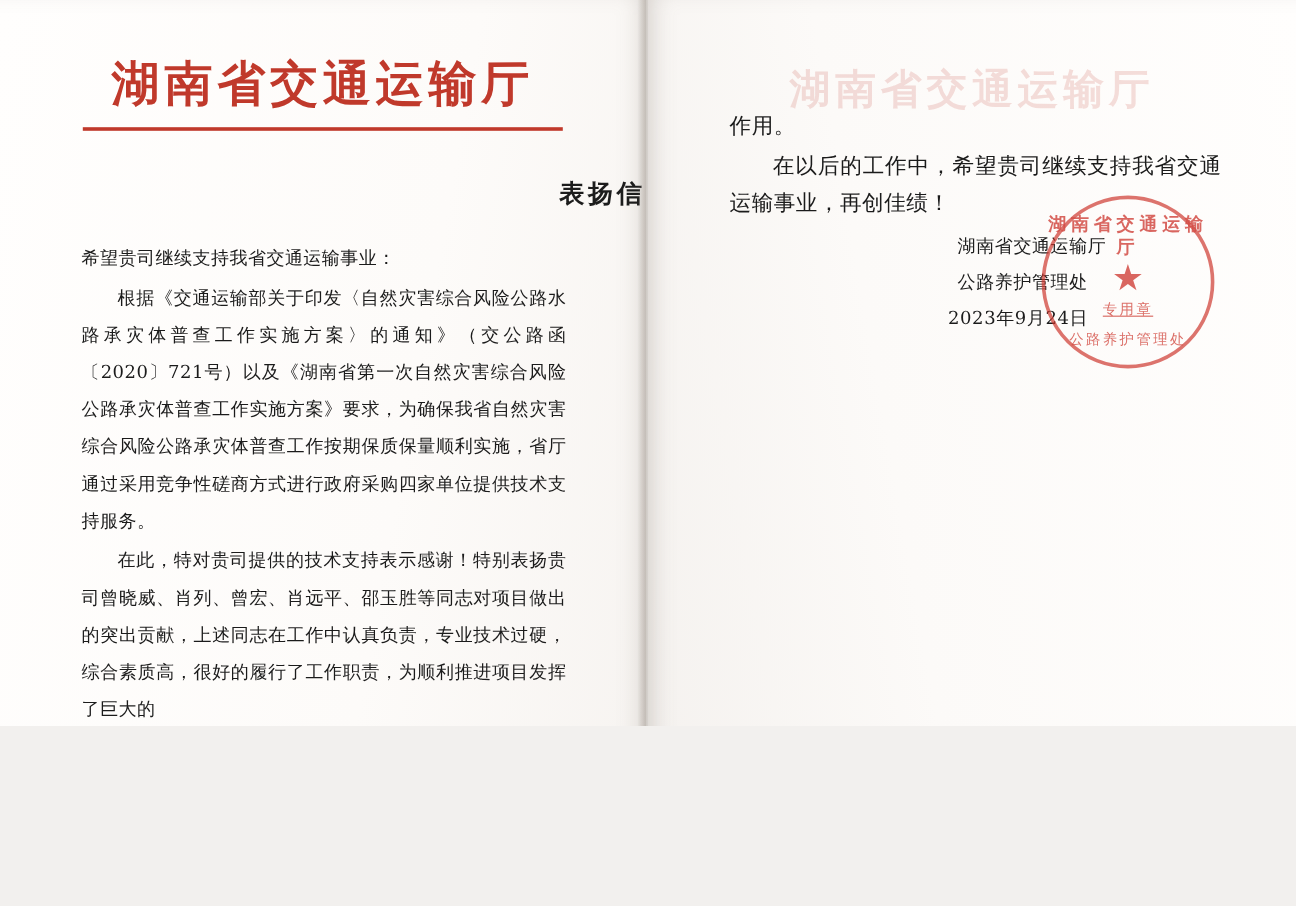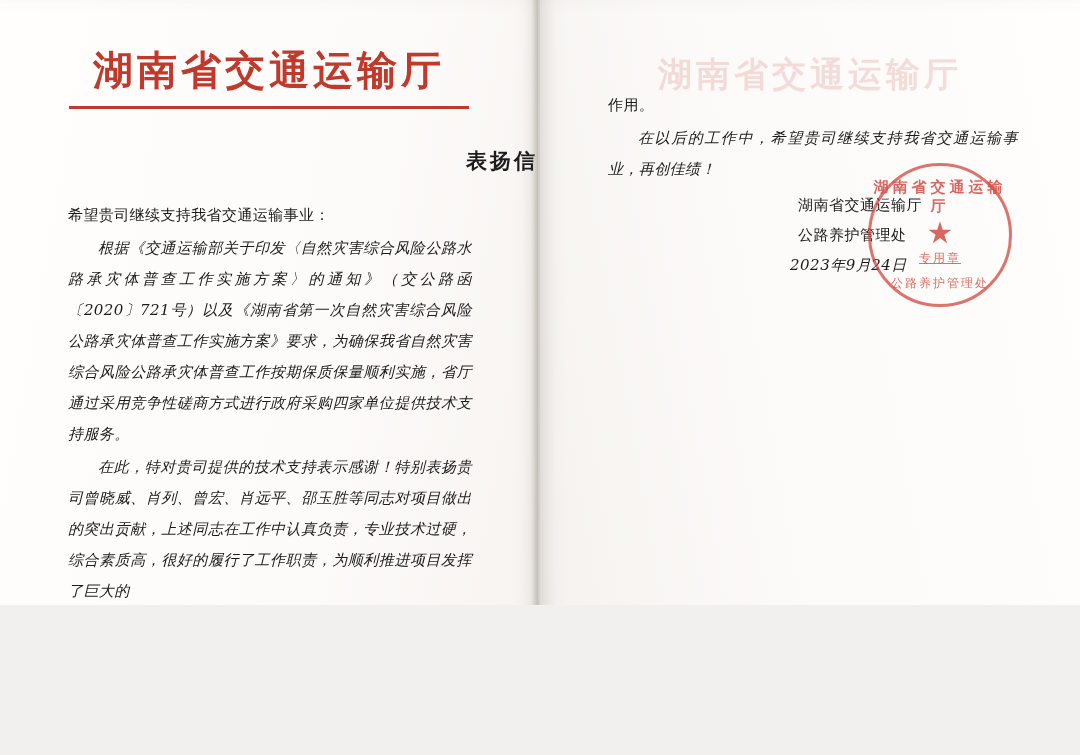"作用。" .body-right { font-size: 15px -> 18px }
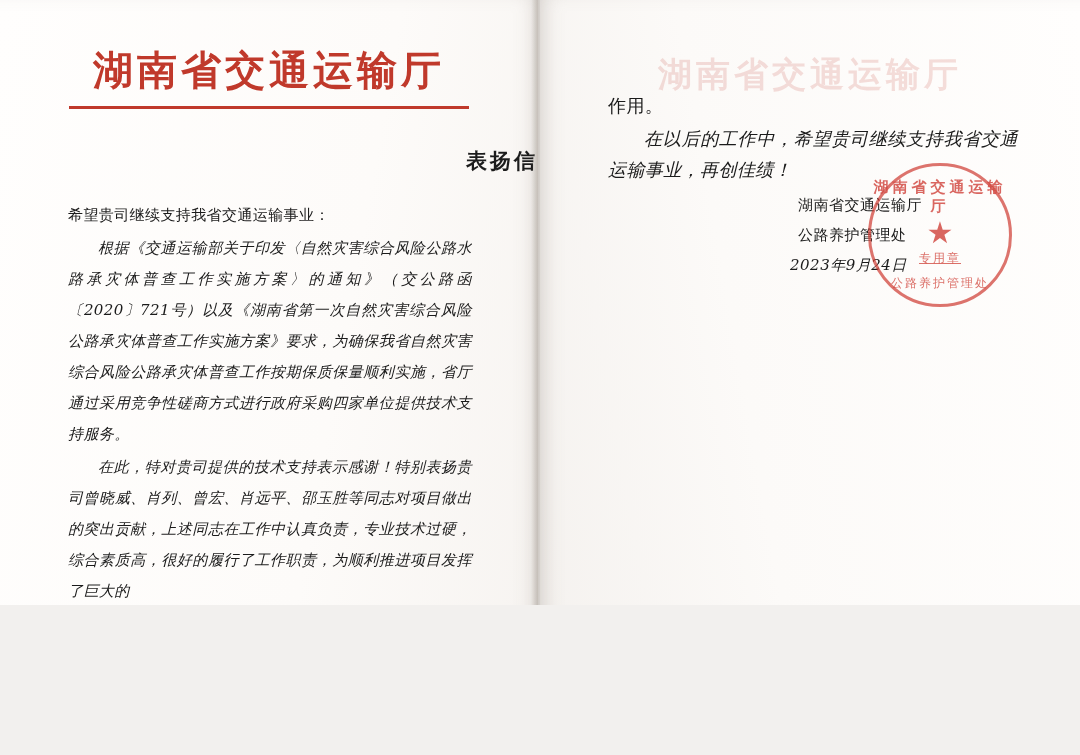"在以后的工作中，希望贵司继续支持我省交通运输事业，再创佳绩！" .indent { font-style: italic -> none }
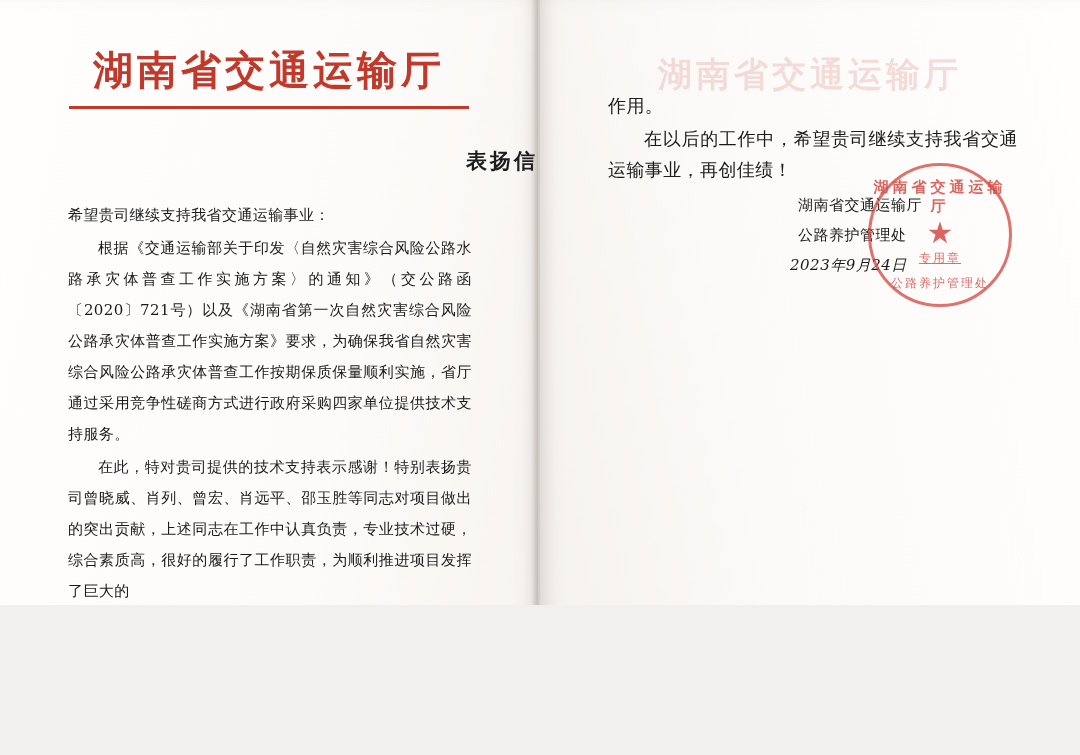"2023年9月24日" .signature .date { font-style: italic -> none }
